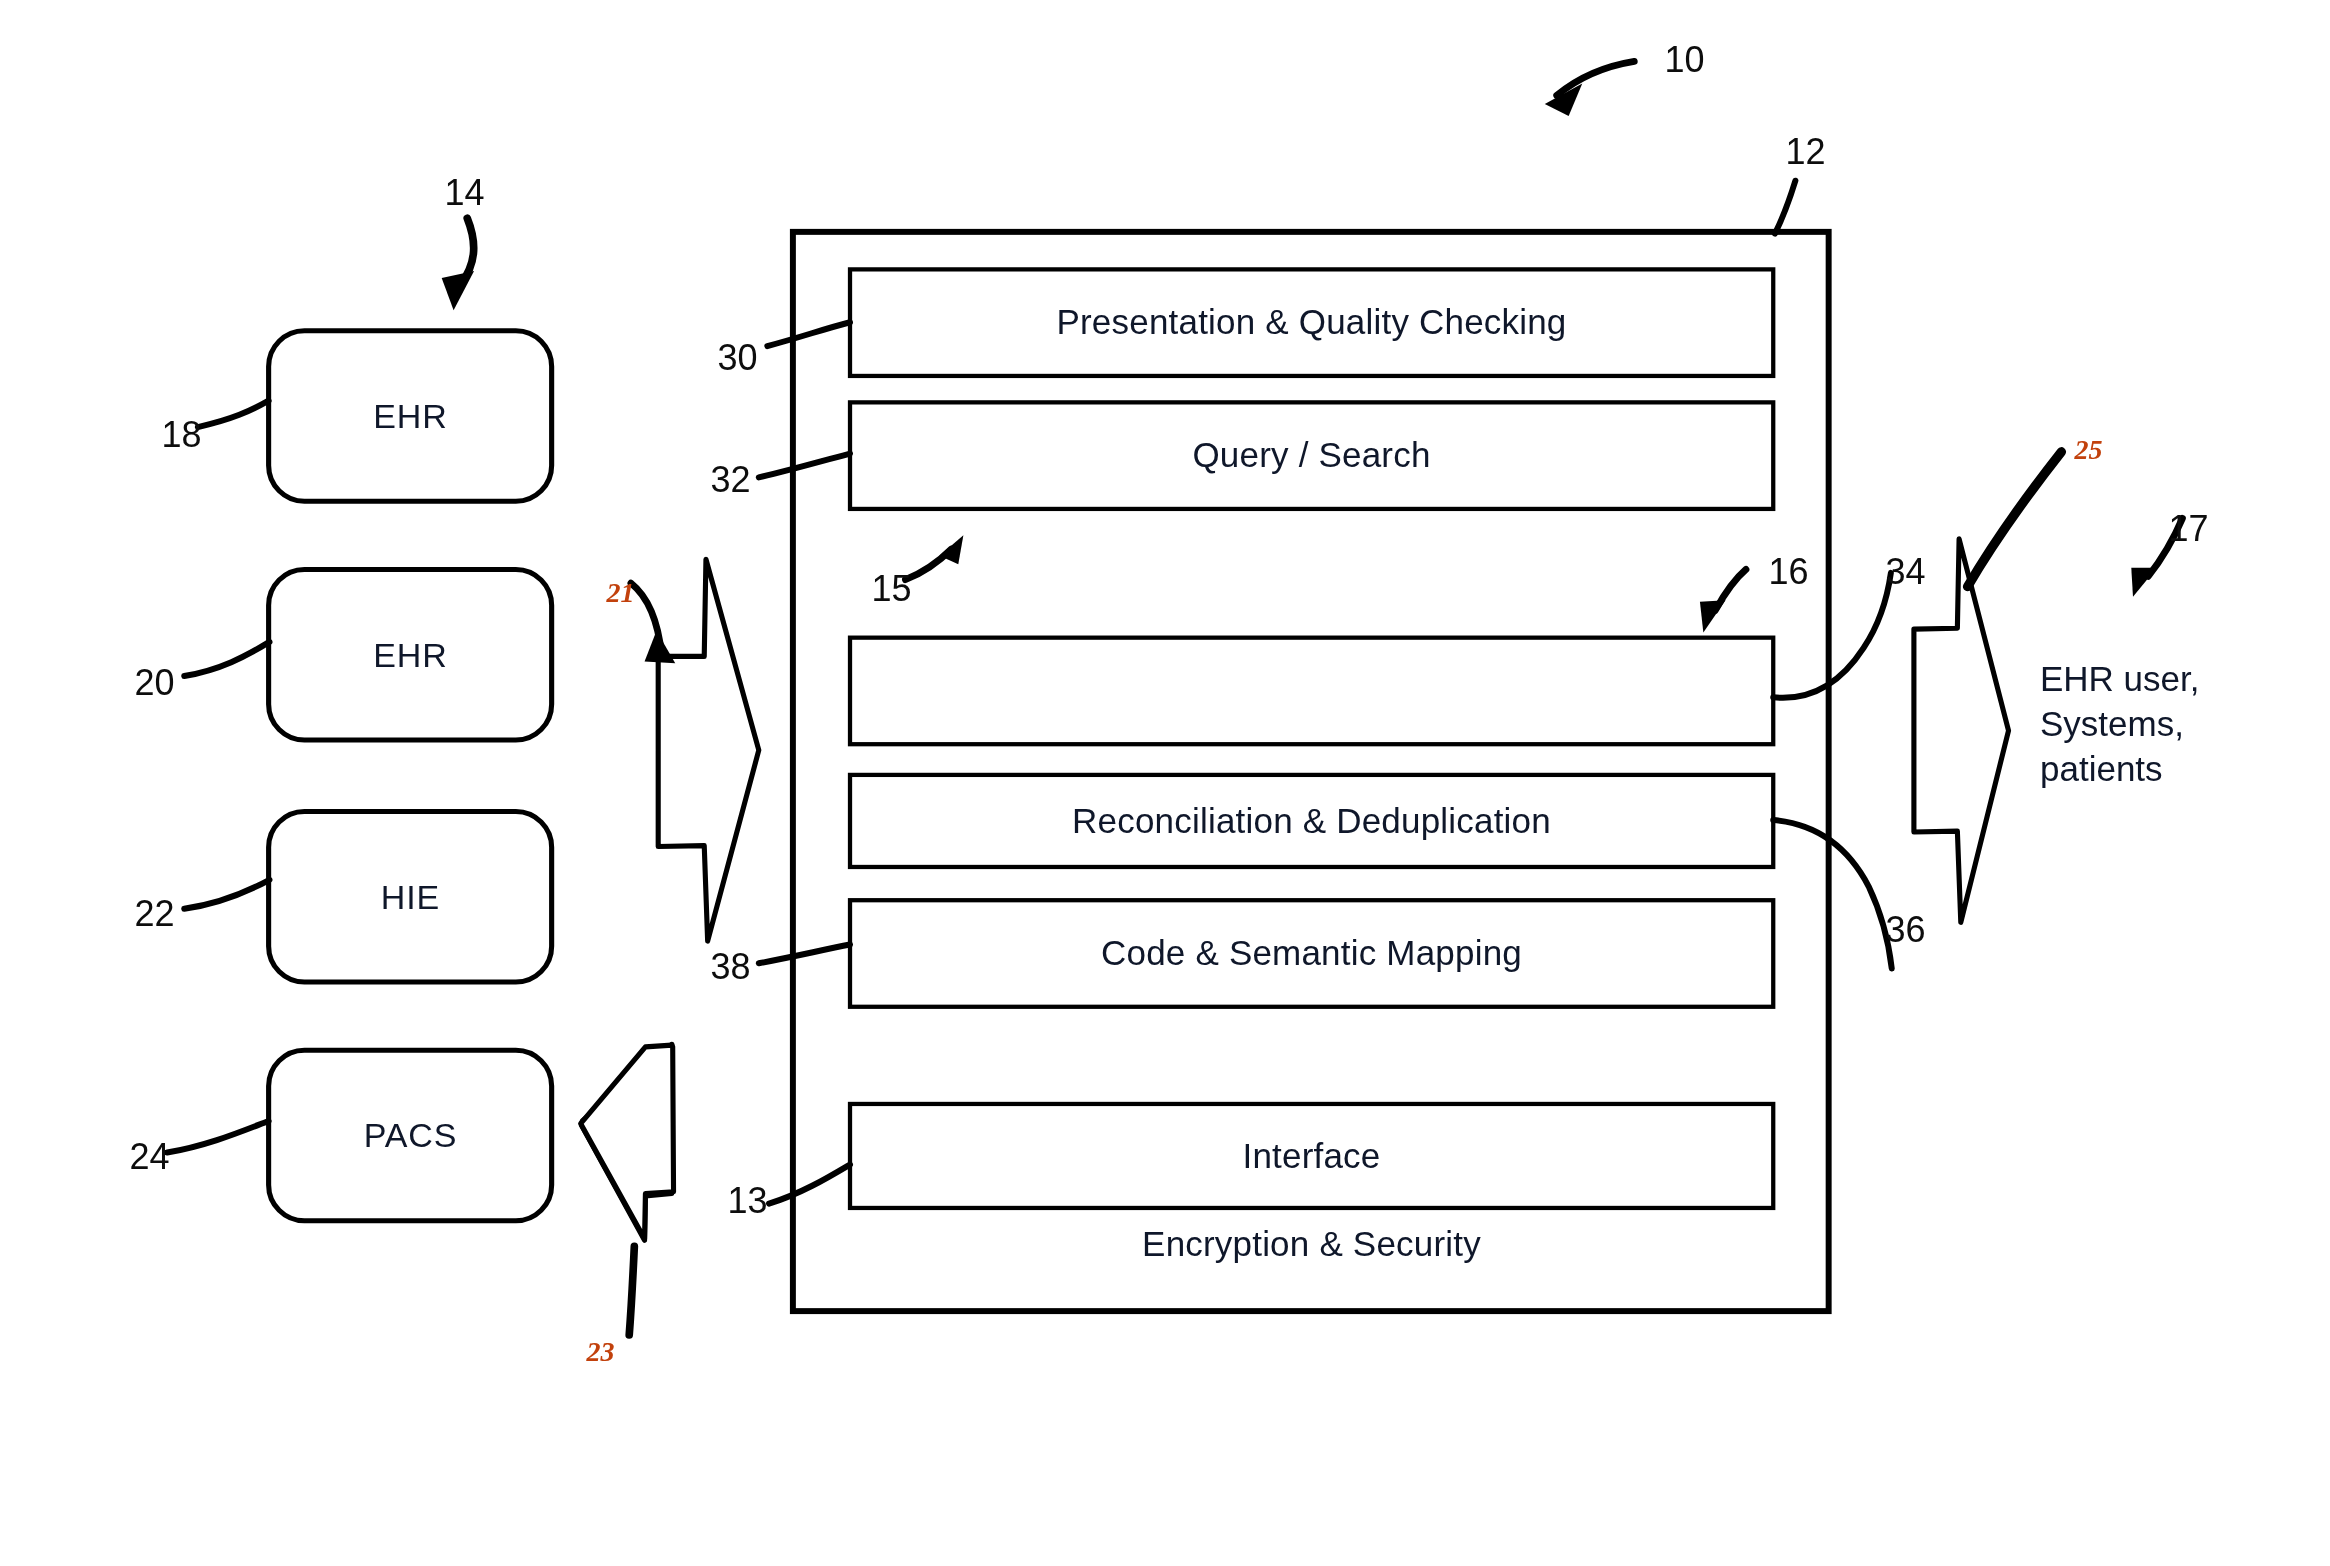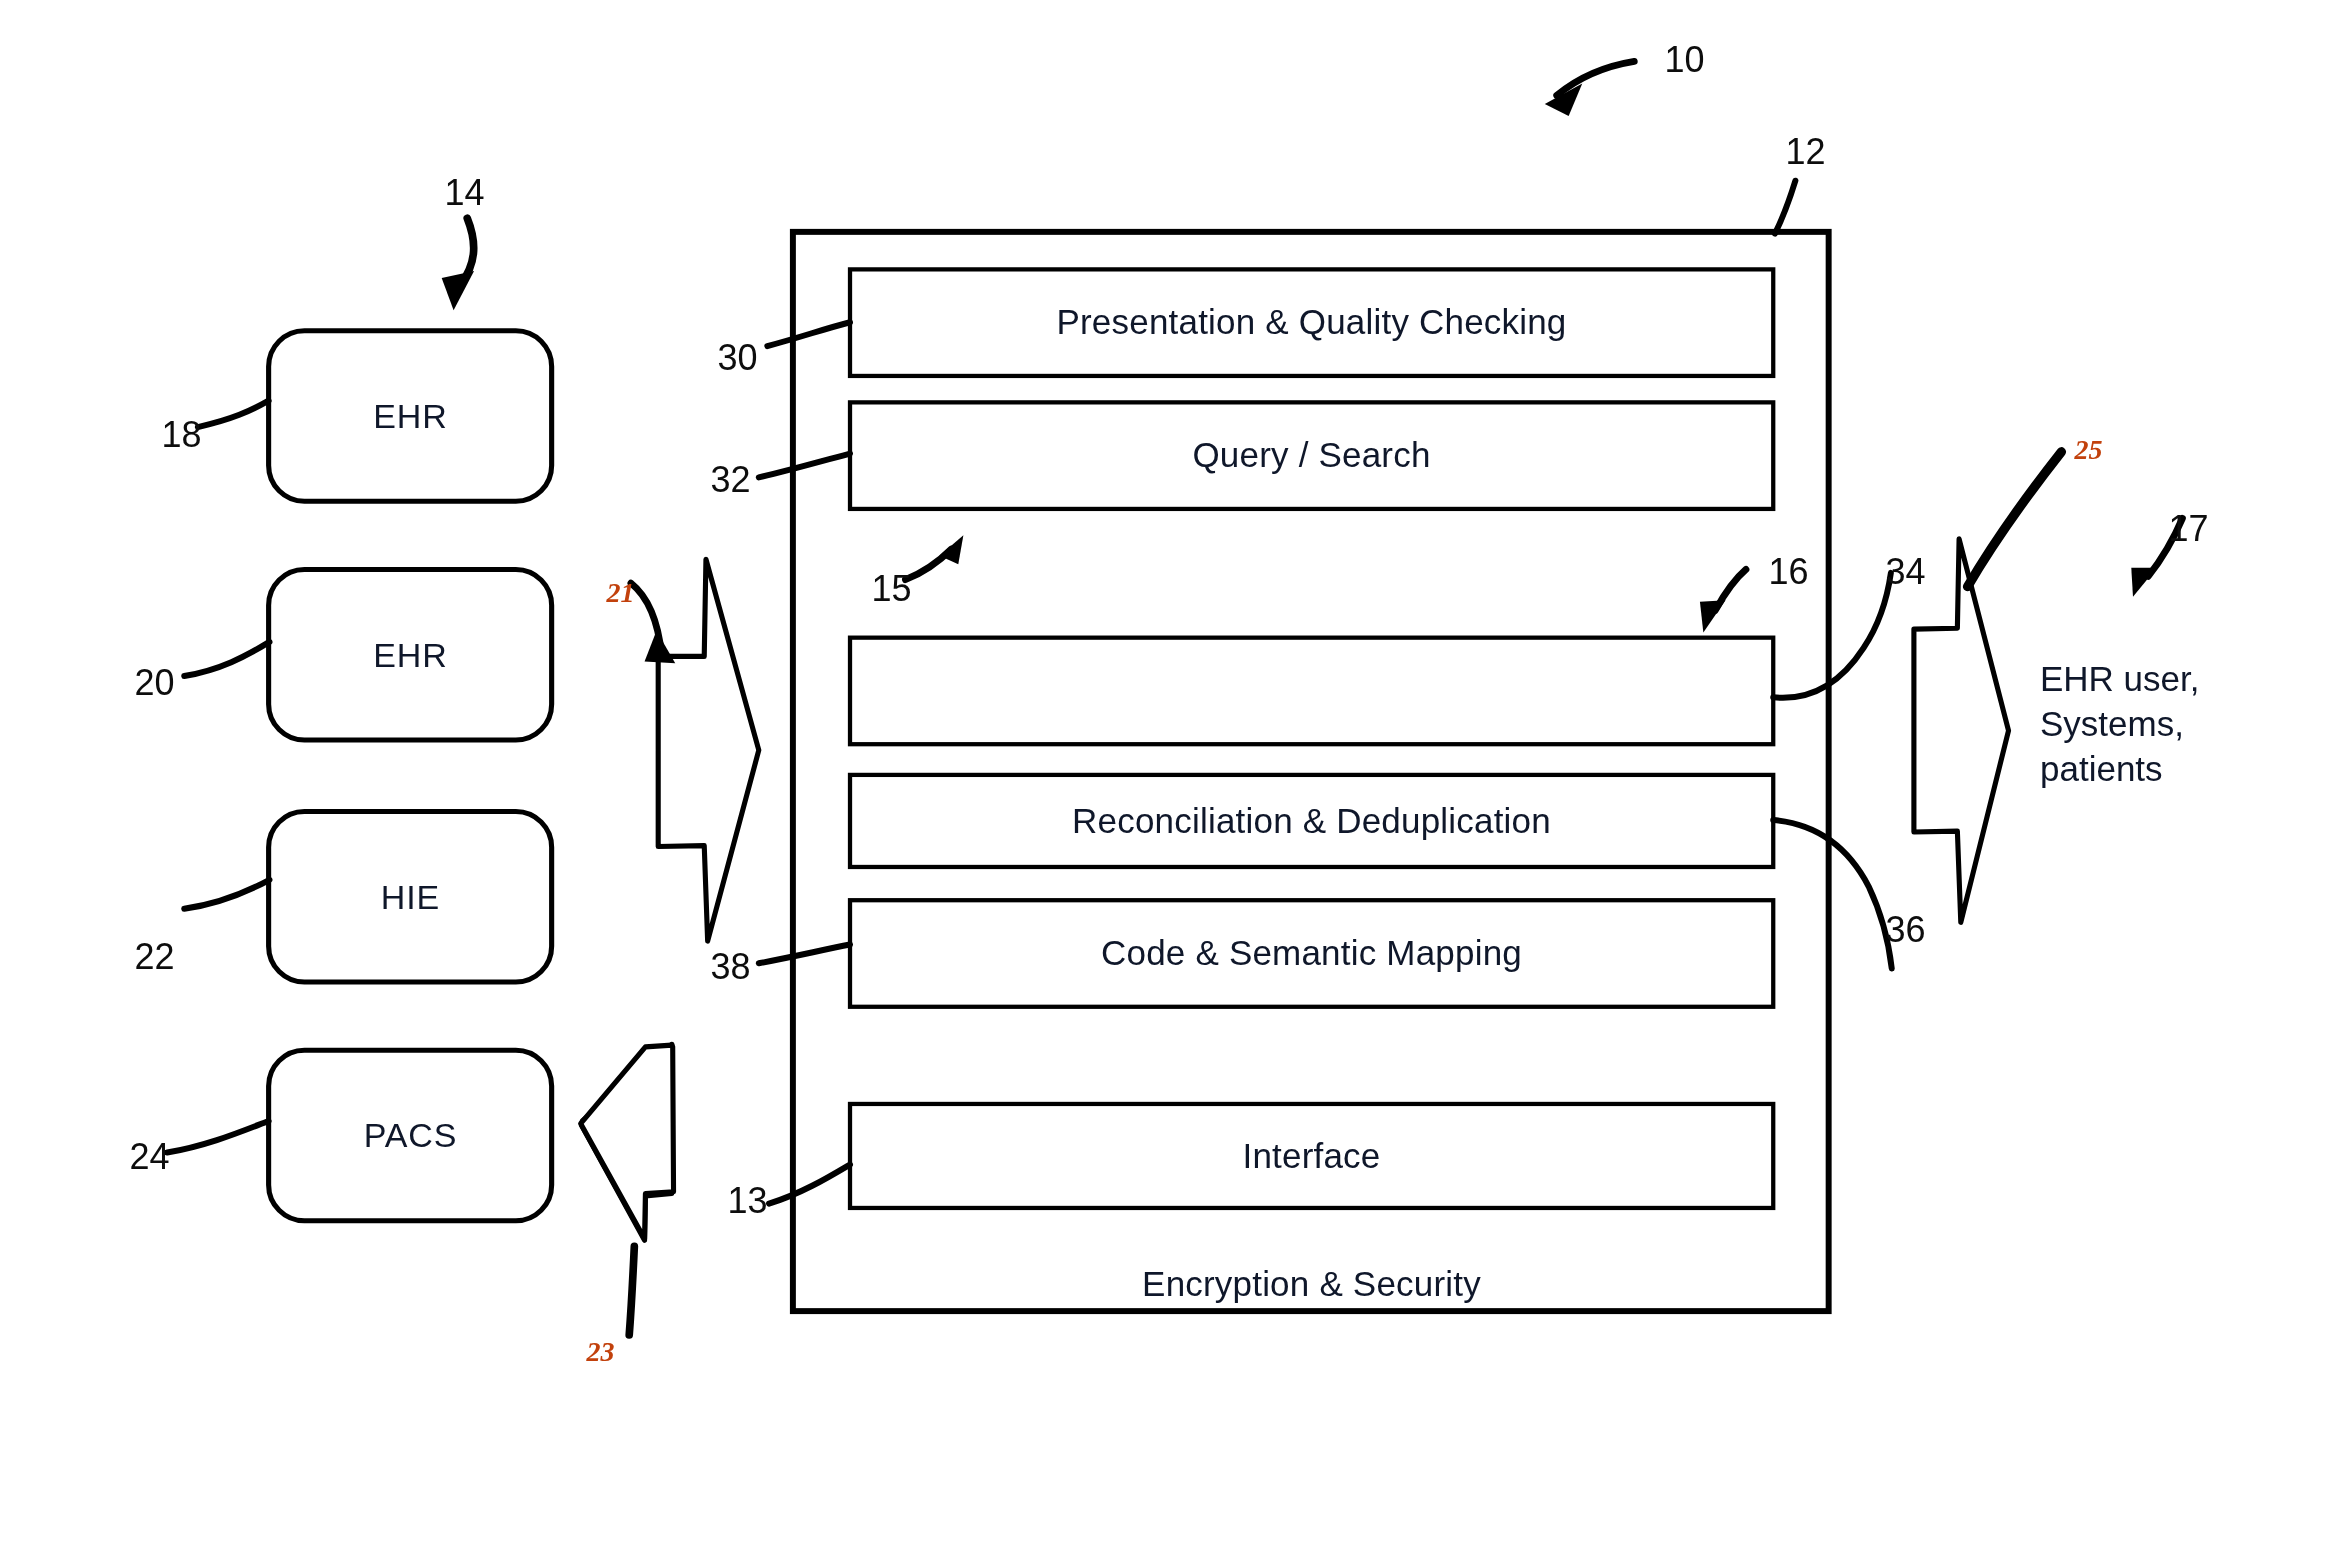"22" div.node-label { margin-top: 43px -> none }
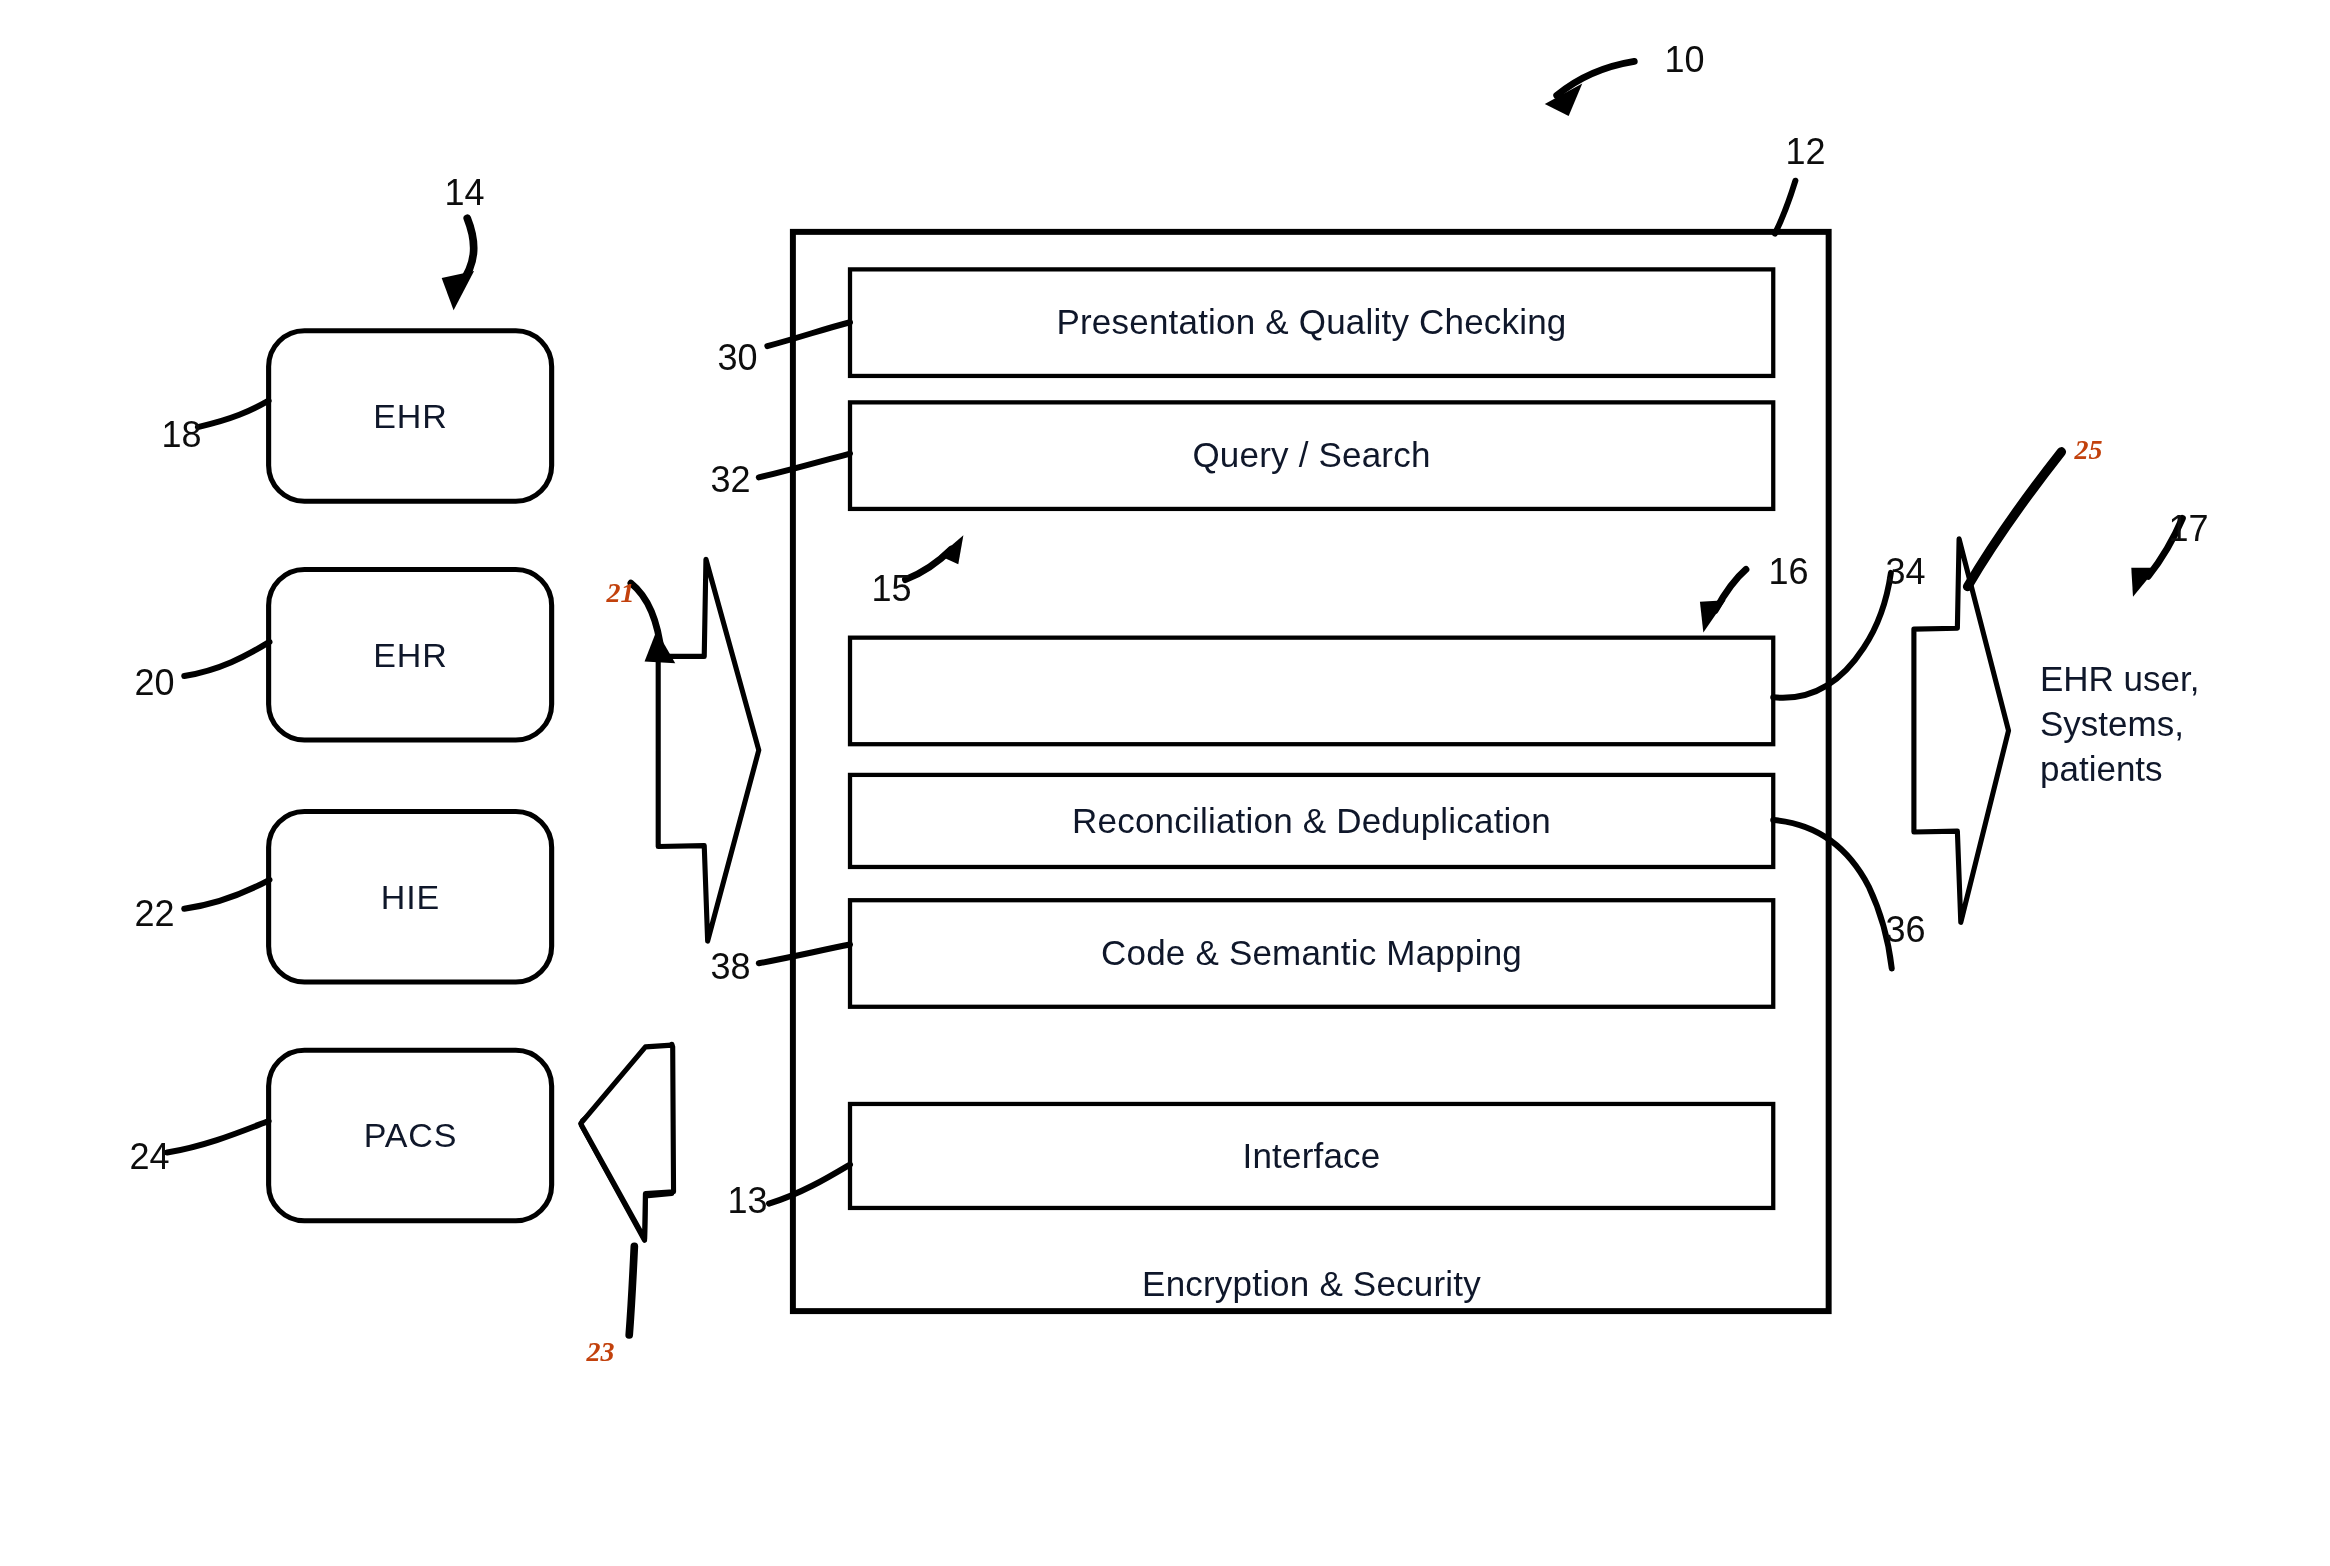"Encryption & Security" .plain-text { margin-top: 40px -> none }
